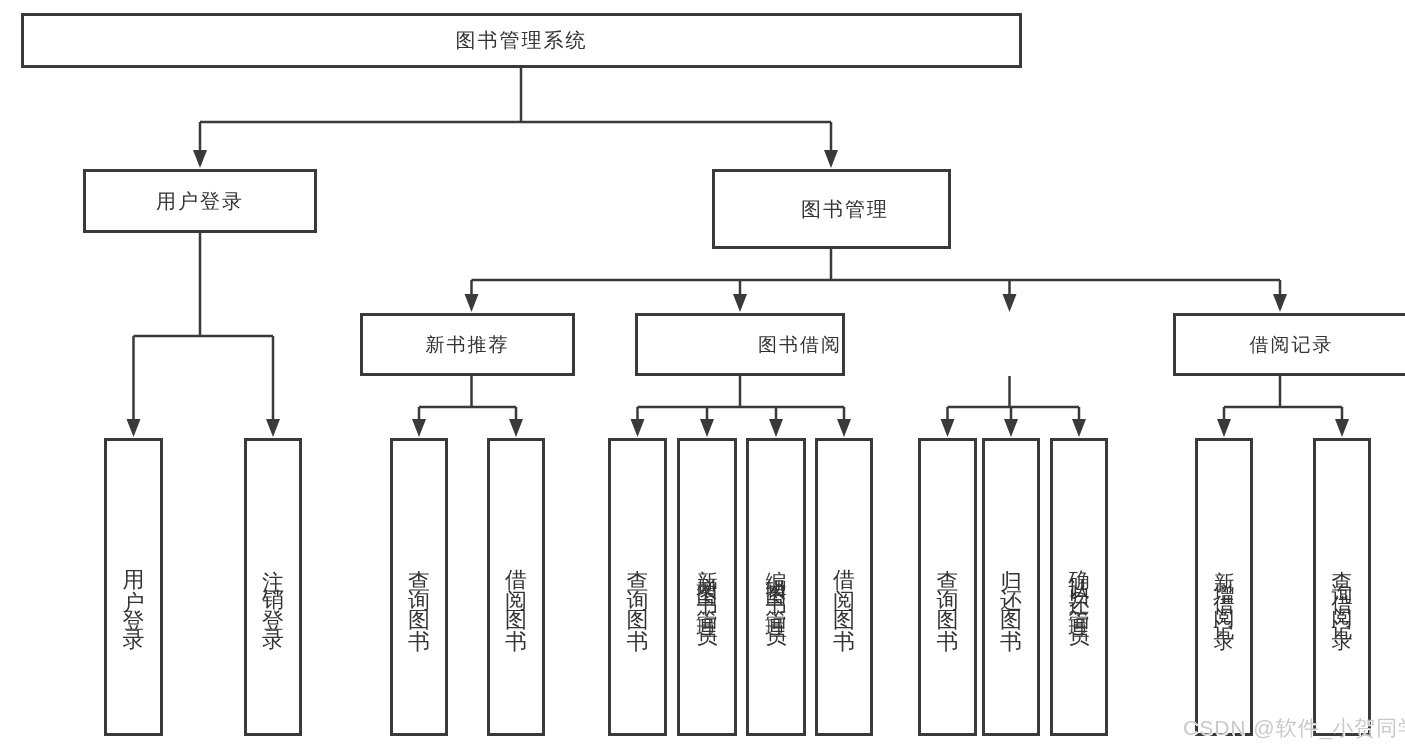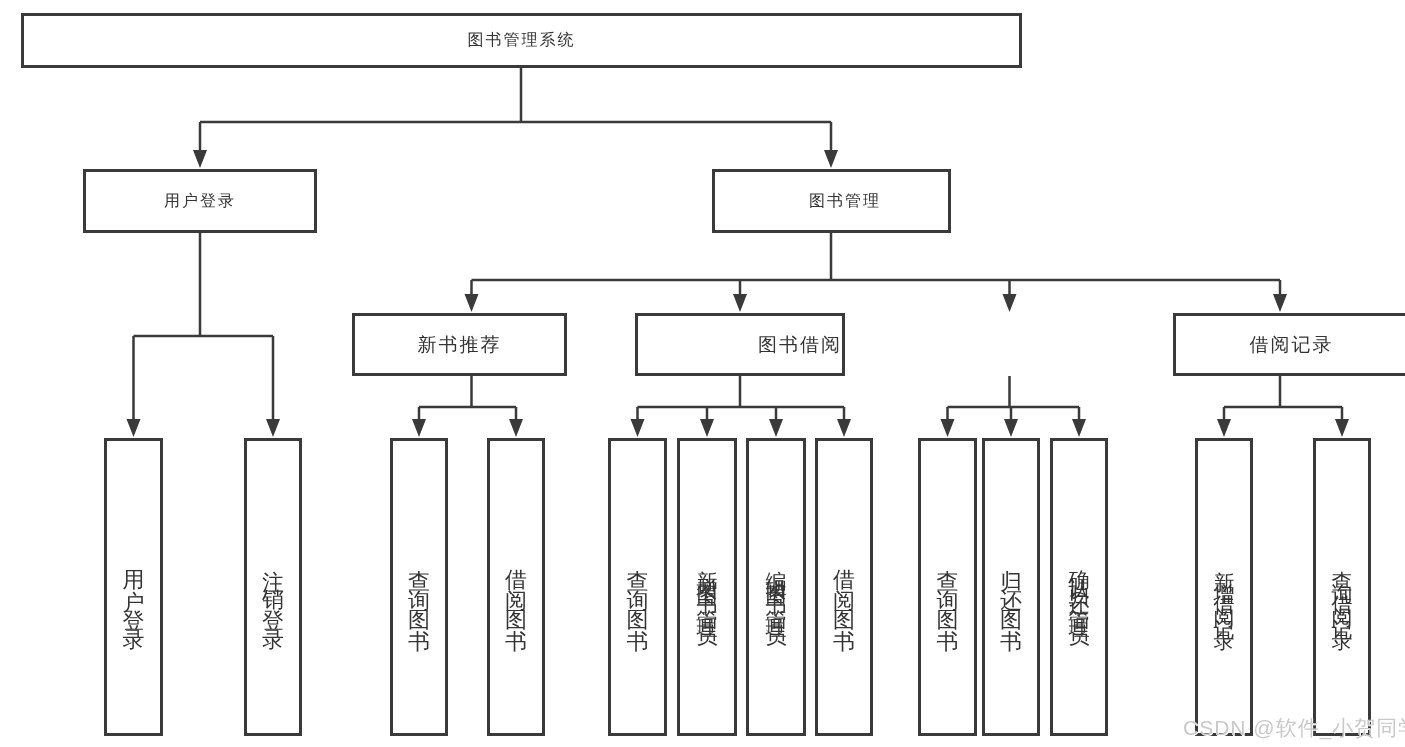"图书管理系统" .hbox span { font-size: 16px -> 20px }
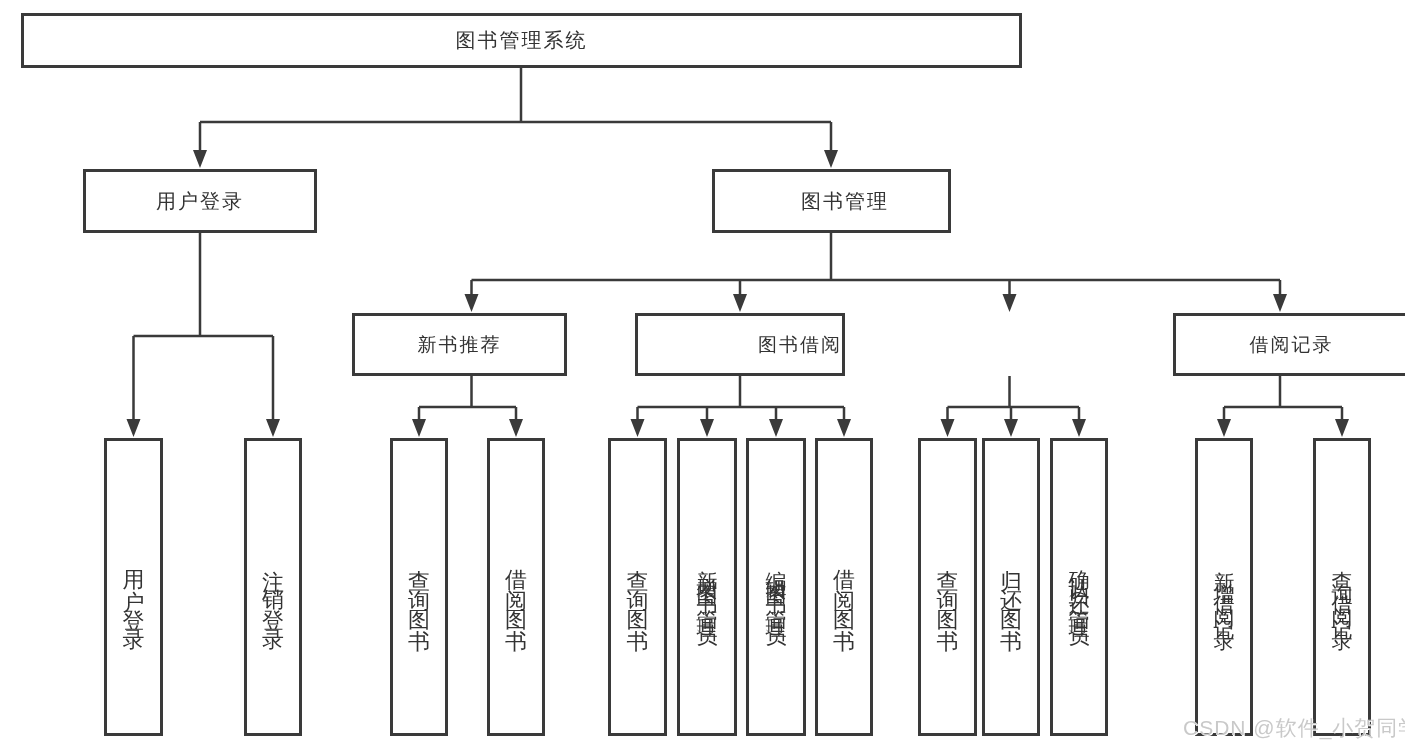"图书管理" div.box { height: 64px -> 80px }
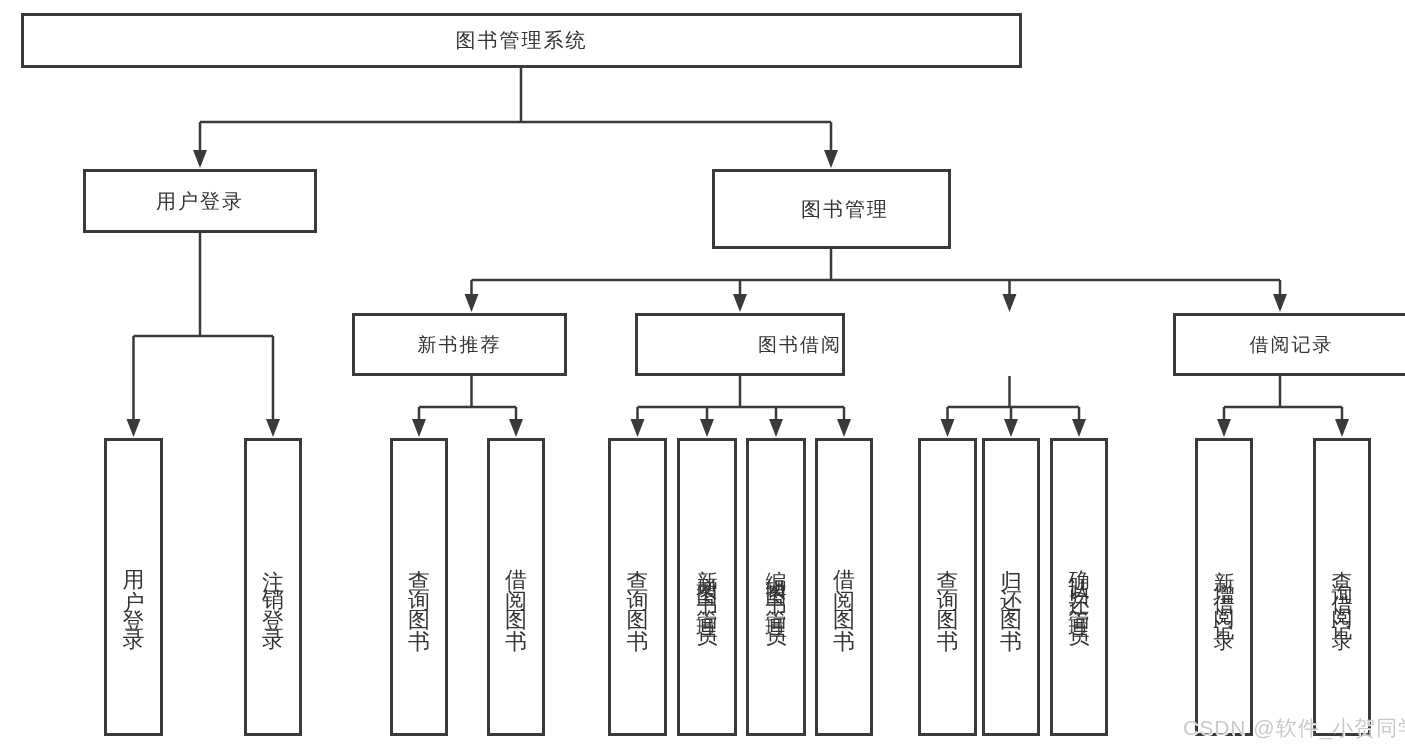"新书推荐" div.box { left: 352px -> 360px }
